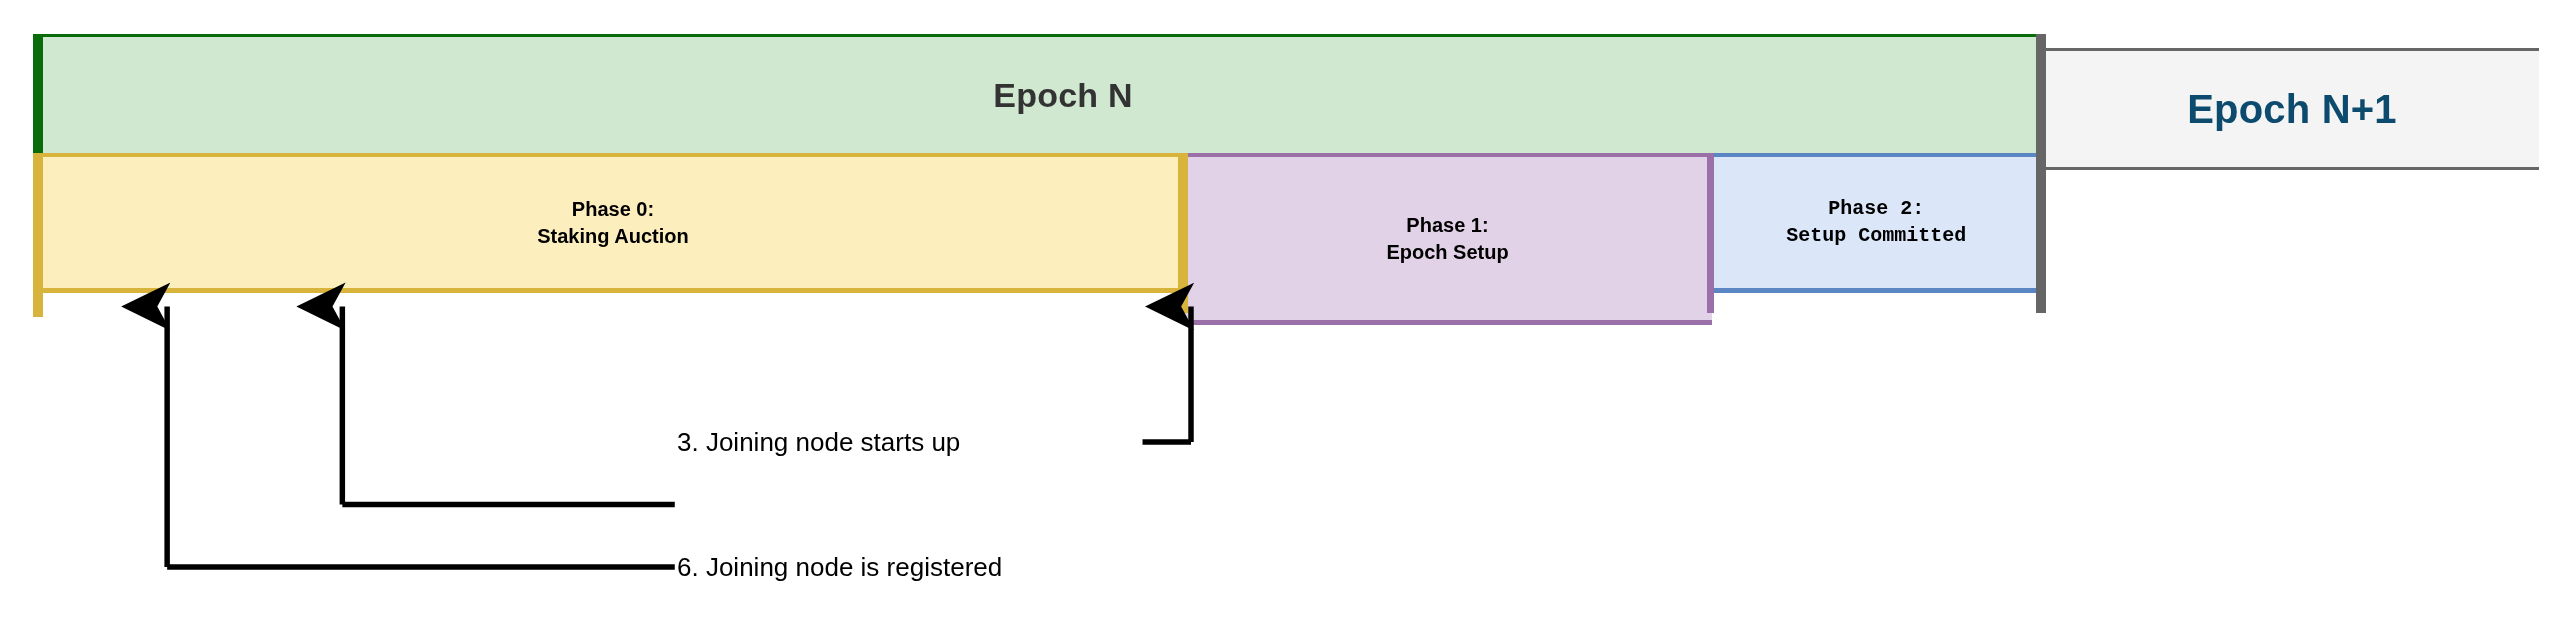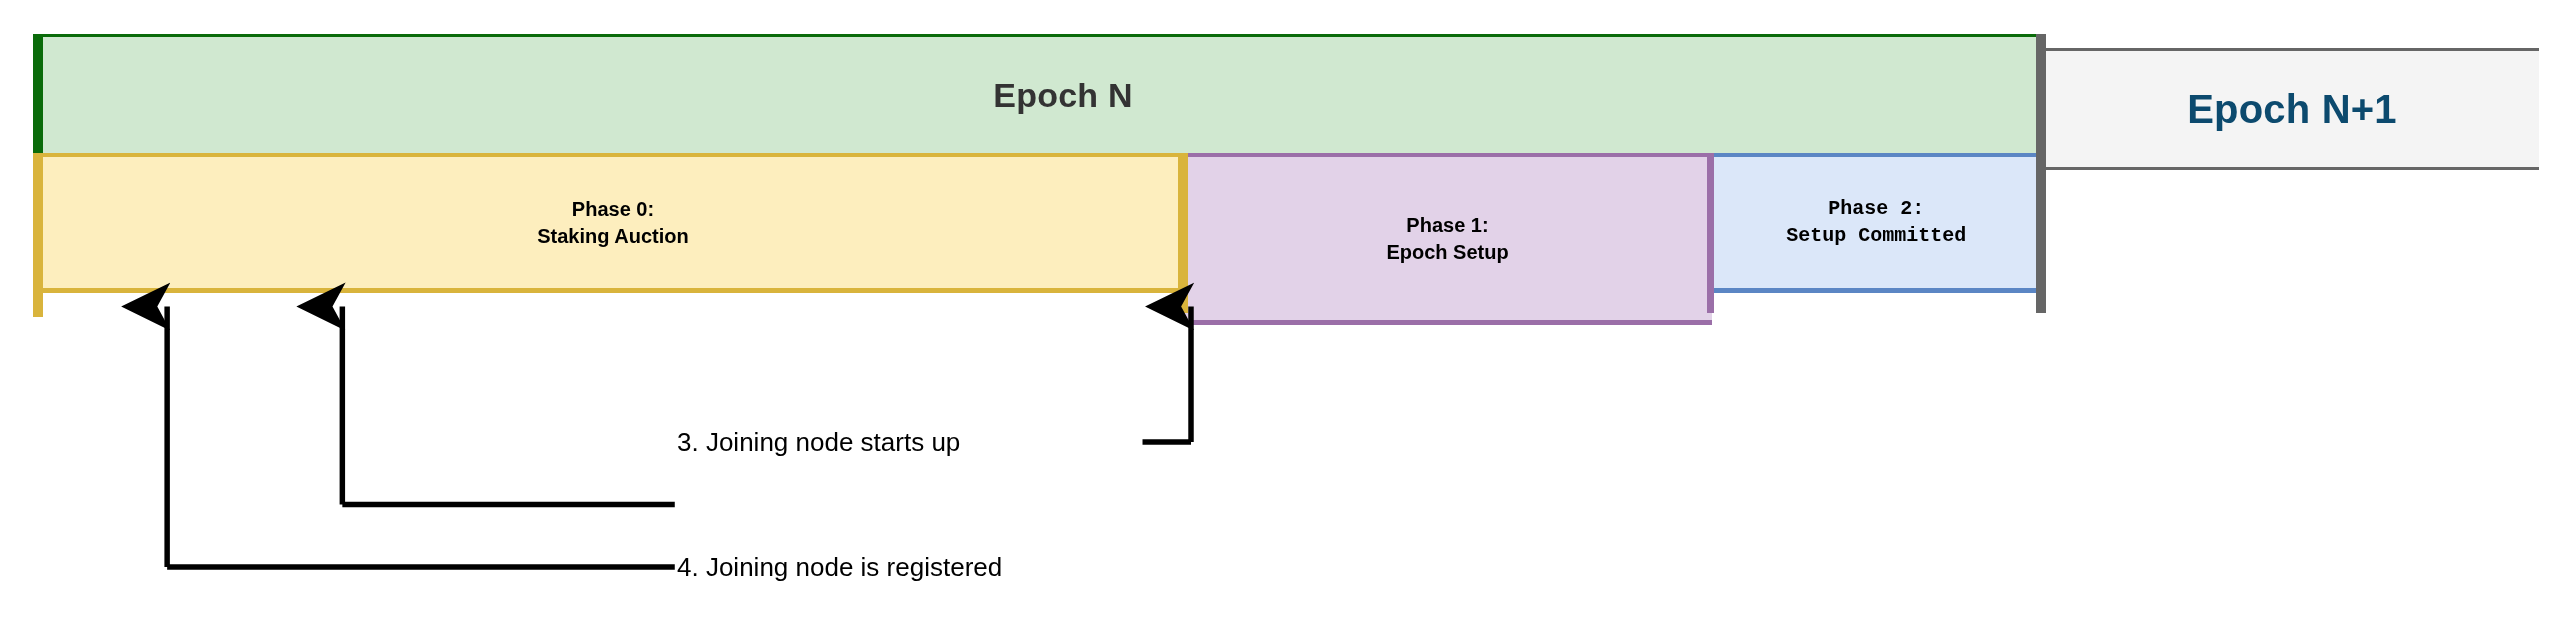"4. Joining node is registered" div.annotation-label { text: 4 -> 6 }
